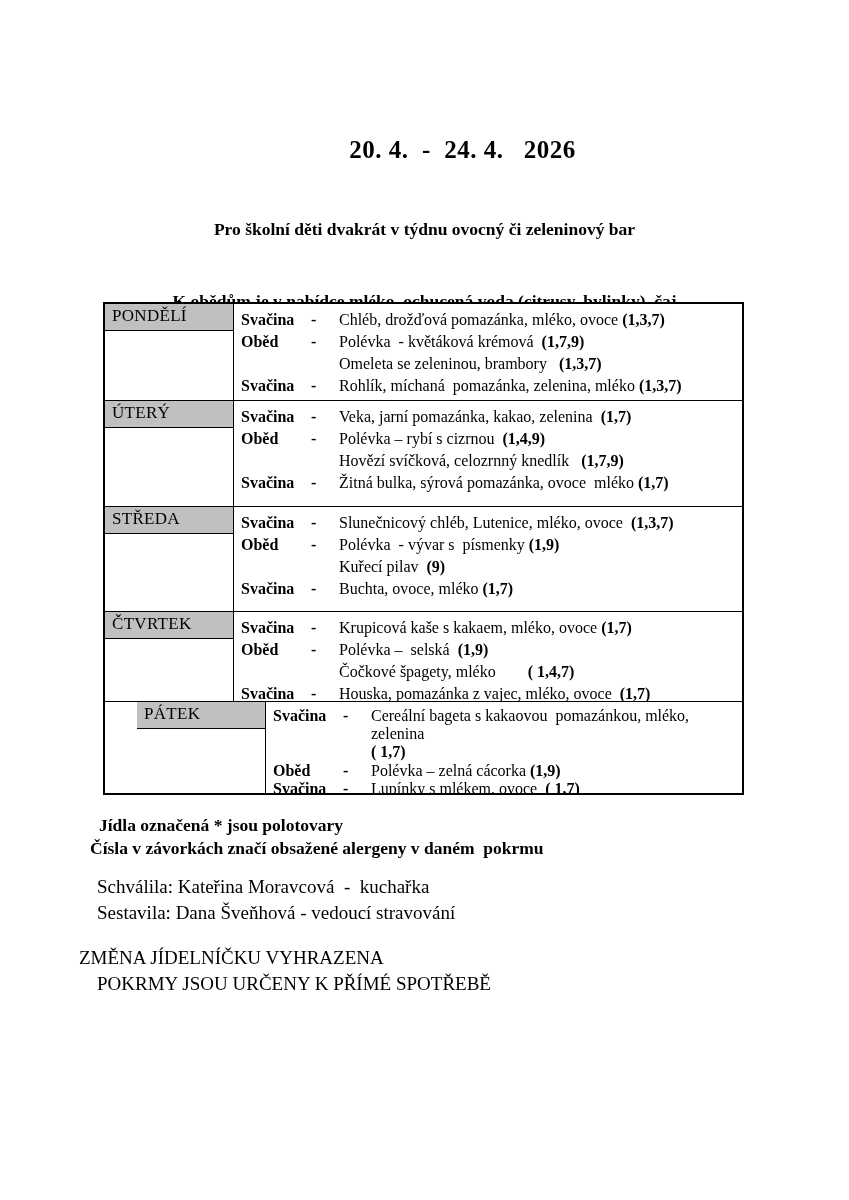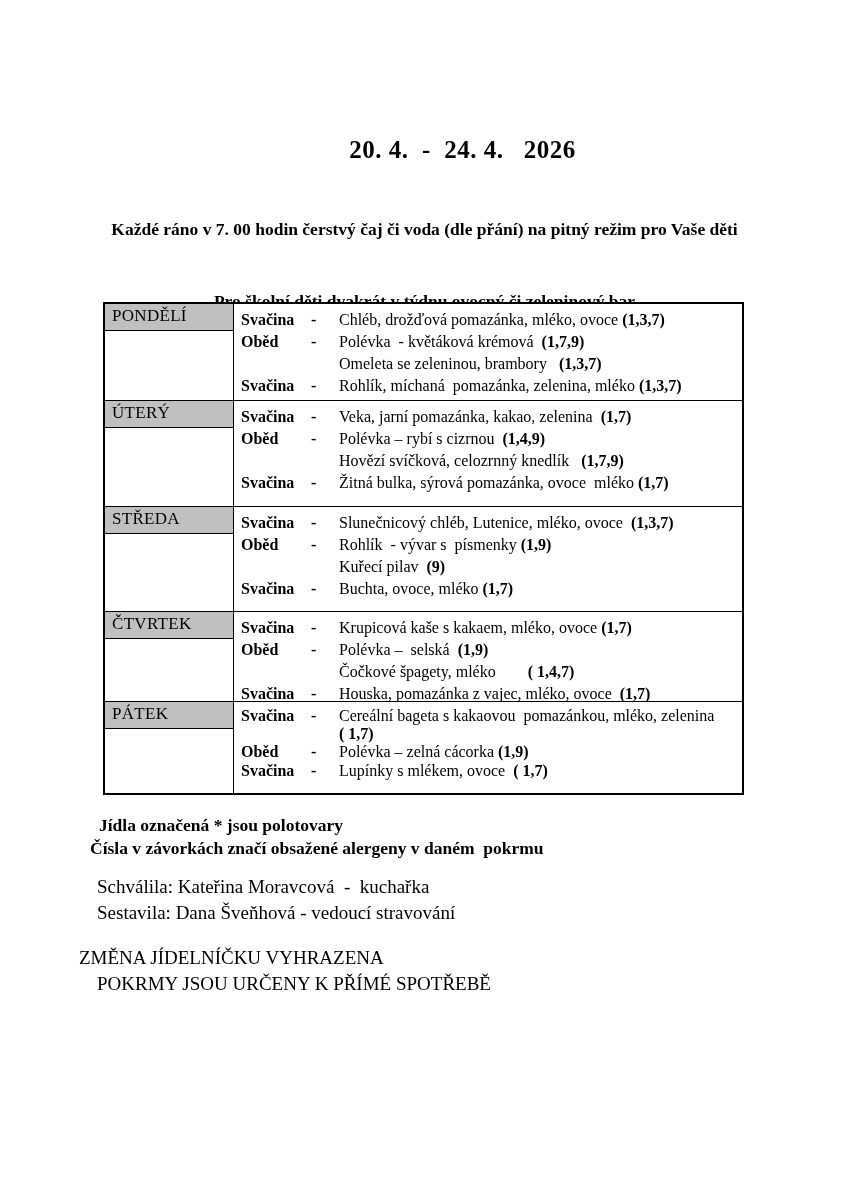"Každé ráno v 7. 00" div { html: <div>Každé ráno v 7. 00 hodin čerstvý čaj či voda (dle přání) na pitný režim pro Vaše děti</div> -> none }
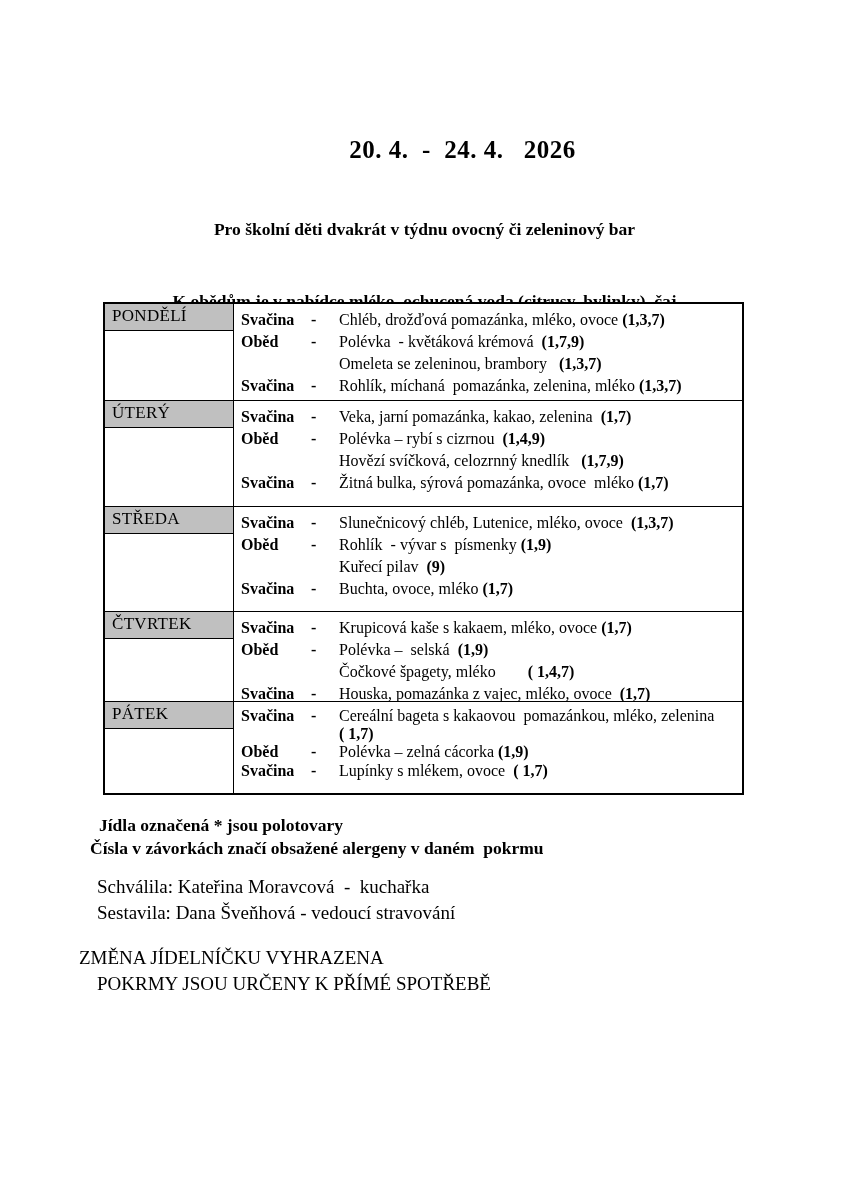"Rohlík - vývar s písmenky" span { text: Rohlík -> Polévka }
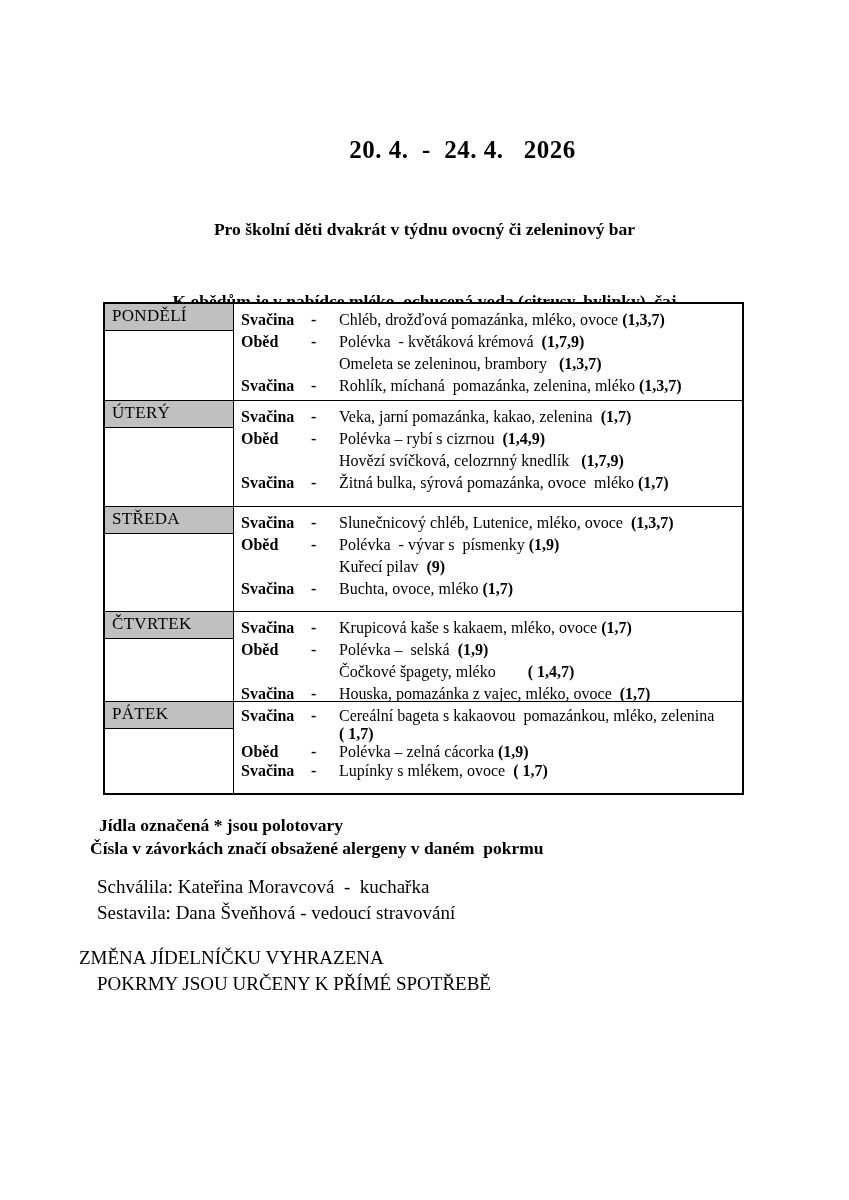"PÁTEK" .day-row:nth-child(5) { padding-left: none -> 32px }
